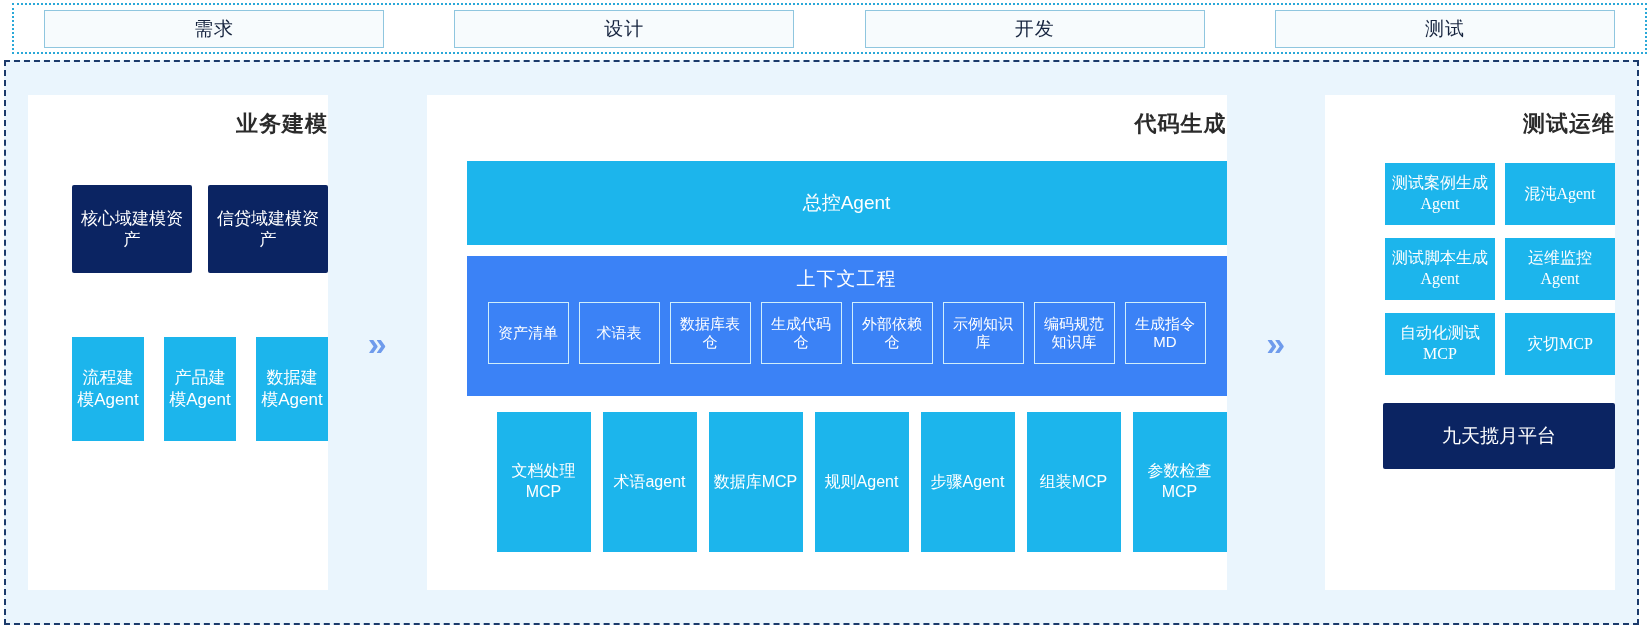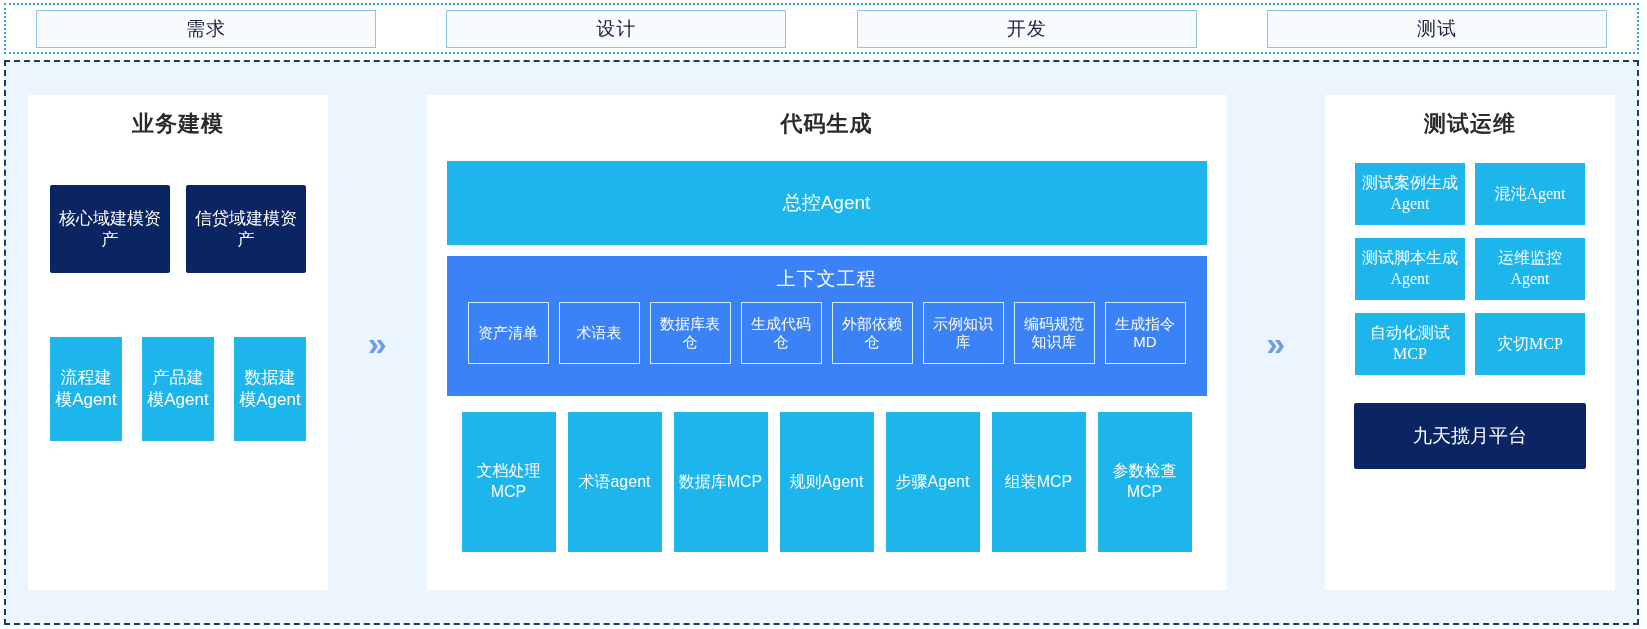"需求" #phase-bar { left: 4px -> 12px }
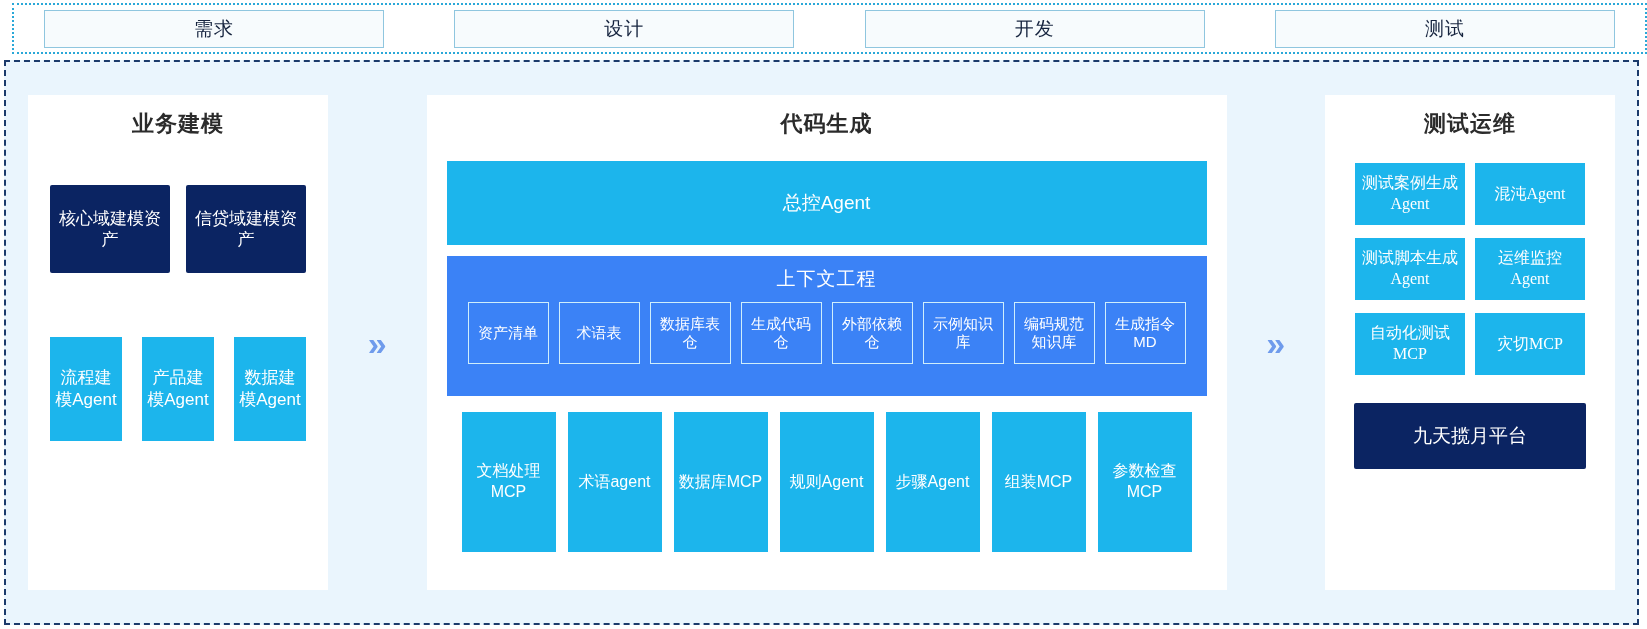"业务建模" .panel { align-items: center -> flex-end }
